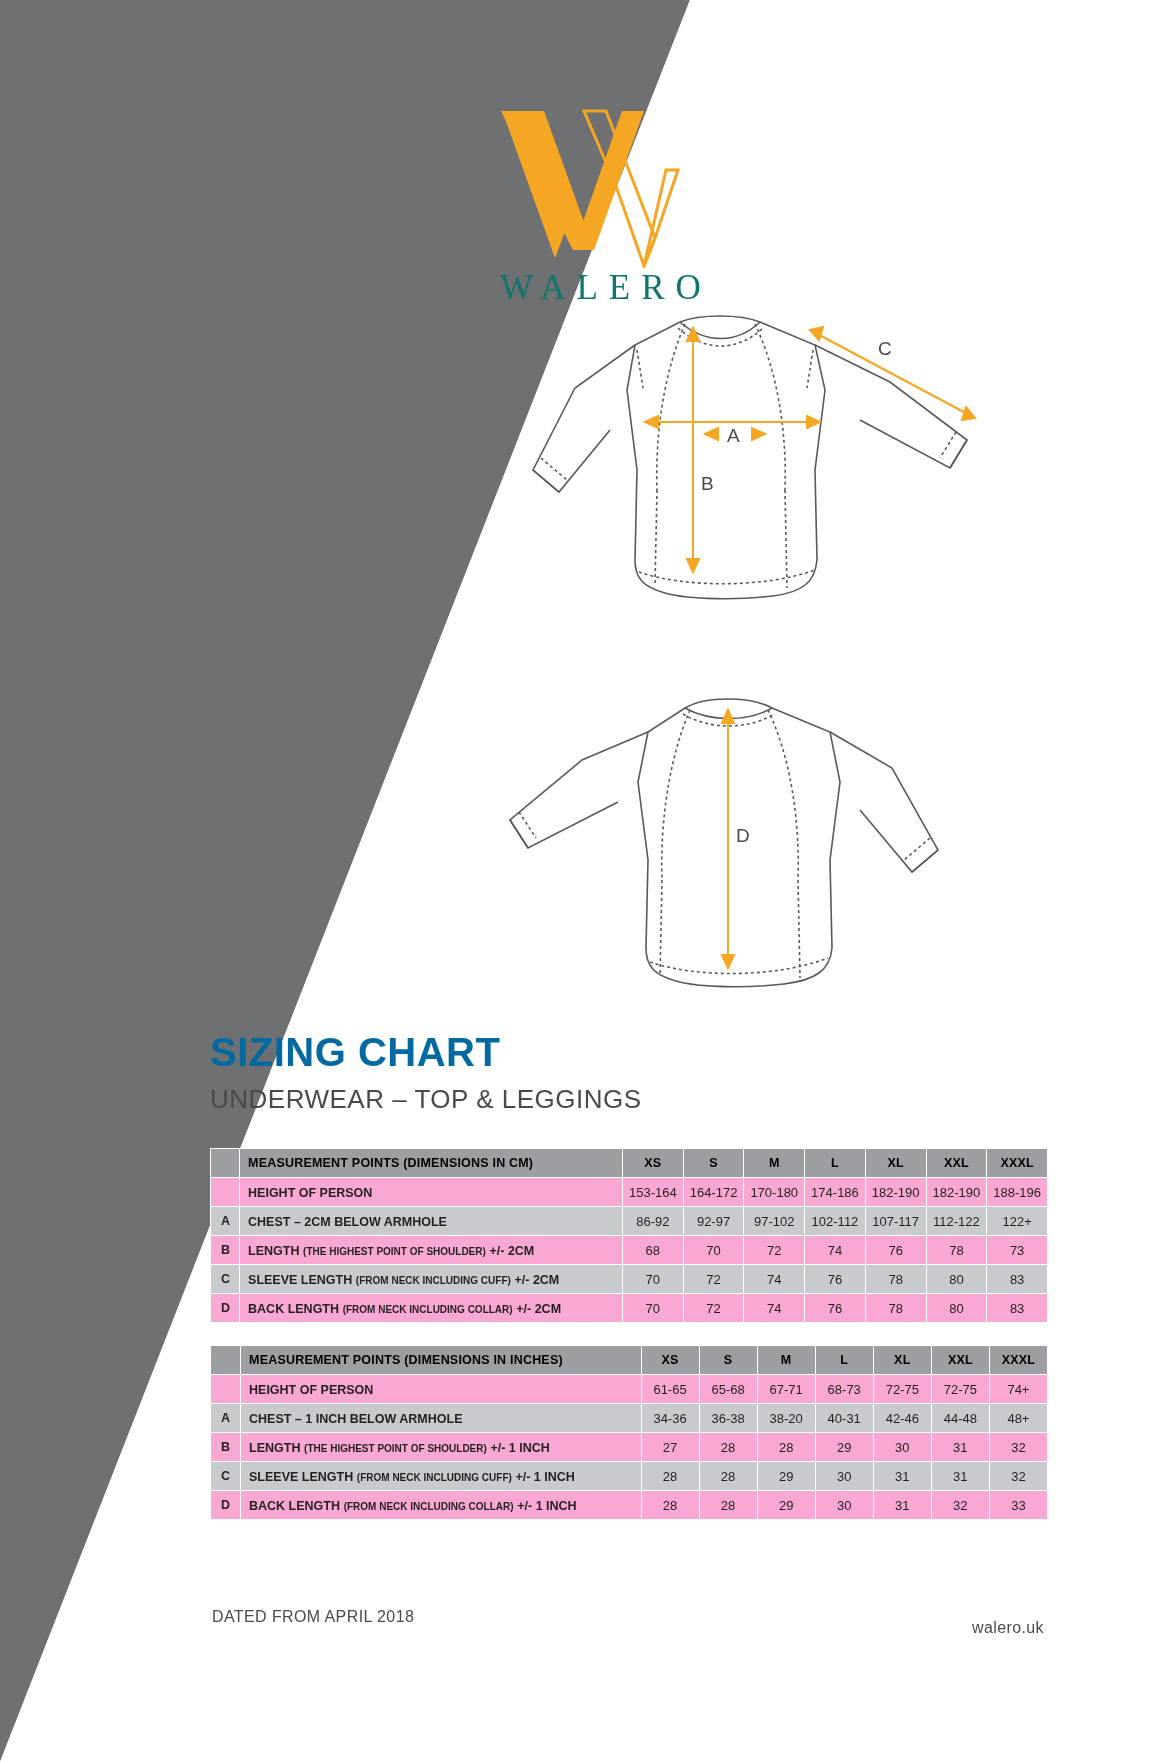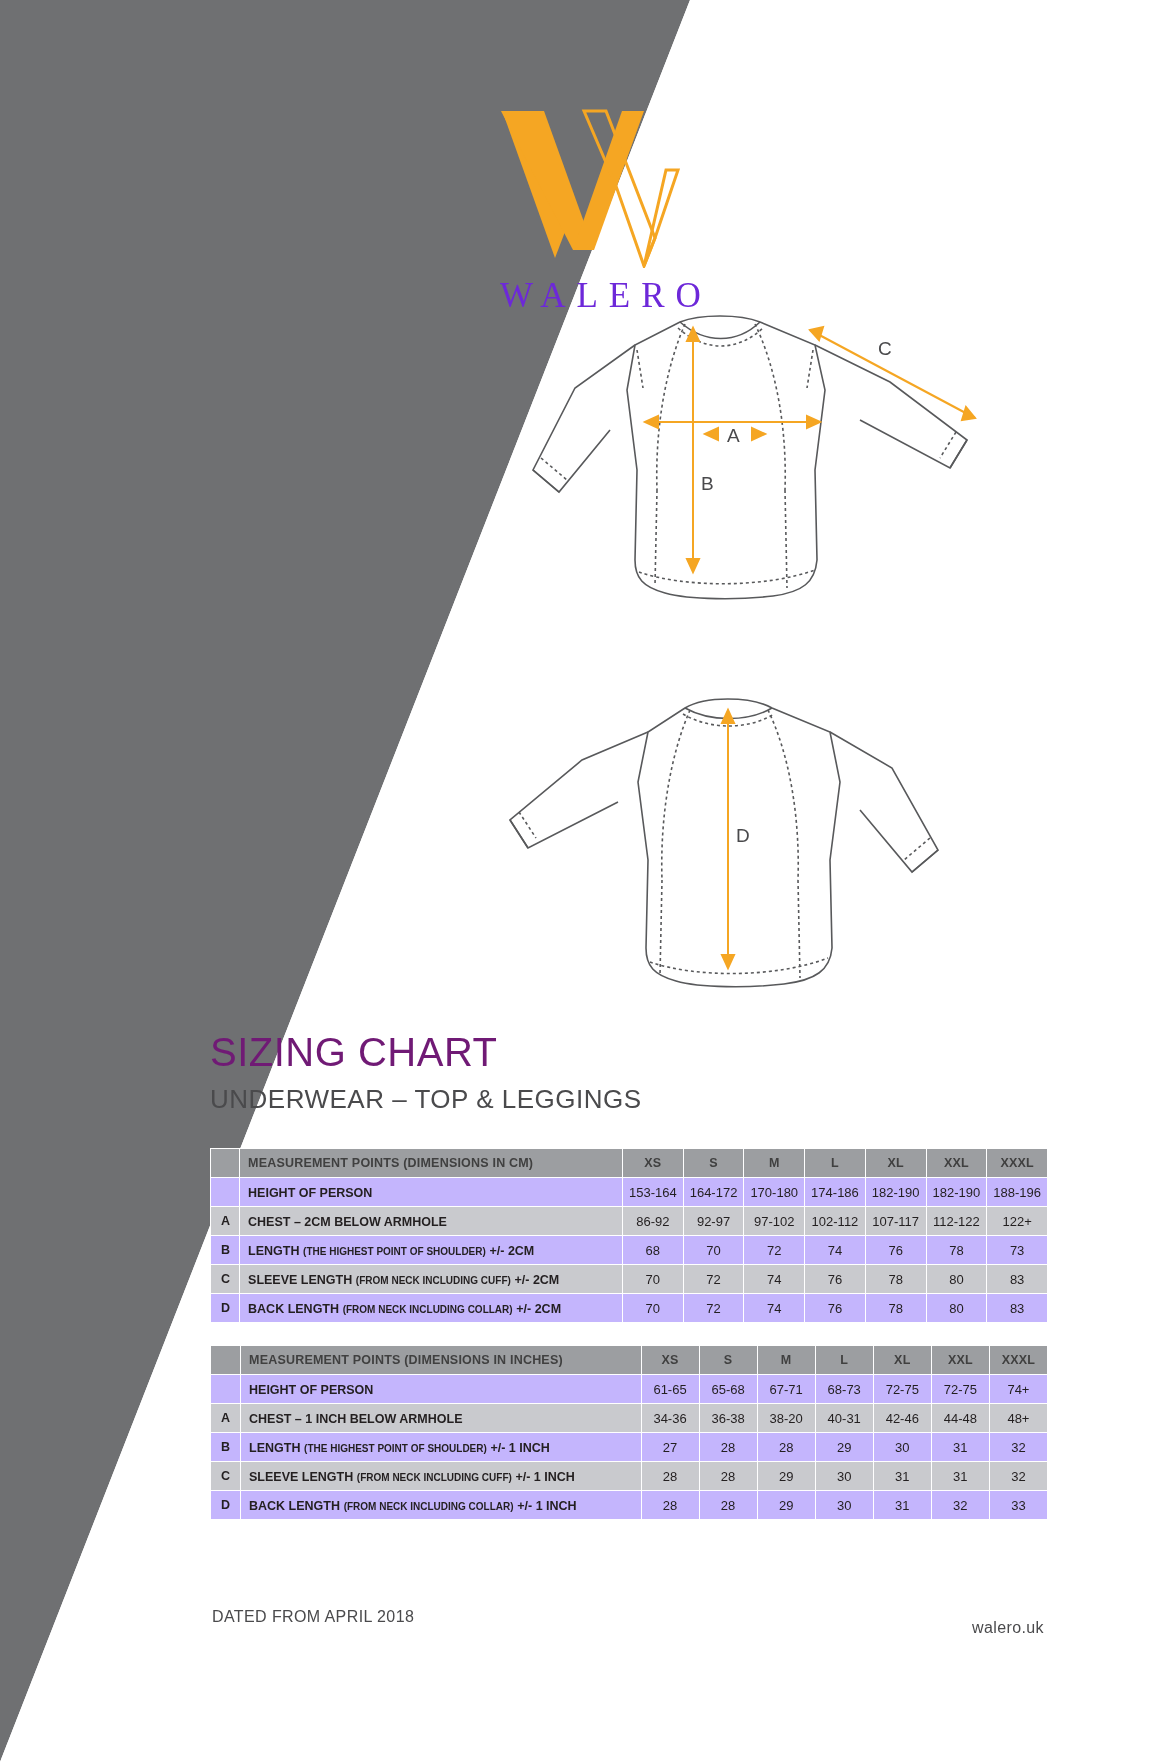"WALERO" .logo-text { color: #6d28d9 -> #0f766e; margin-top: 8px -> none }
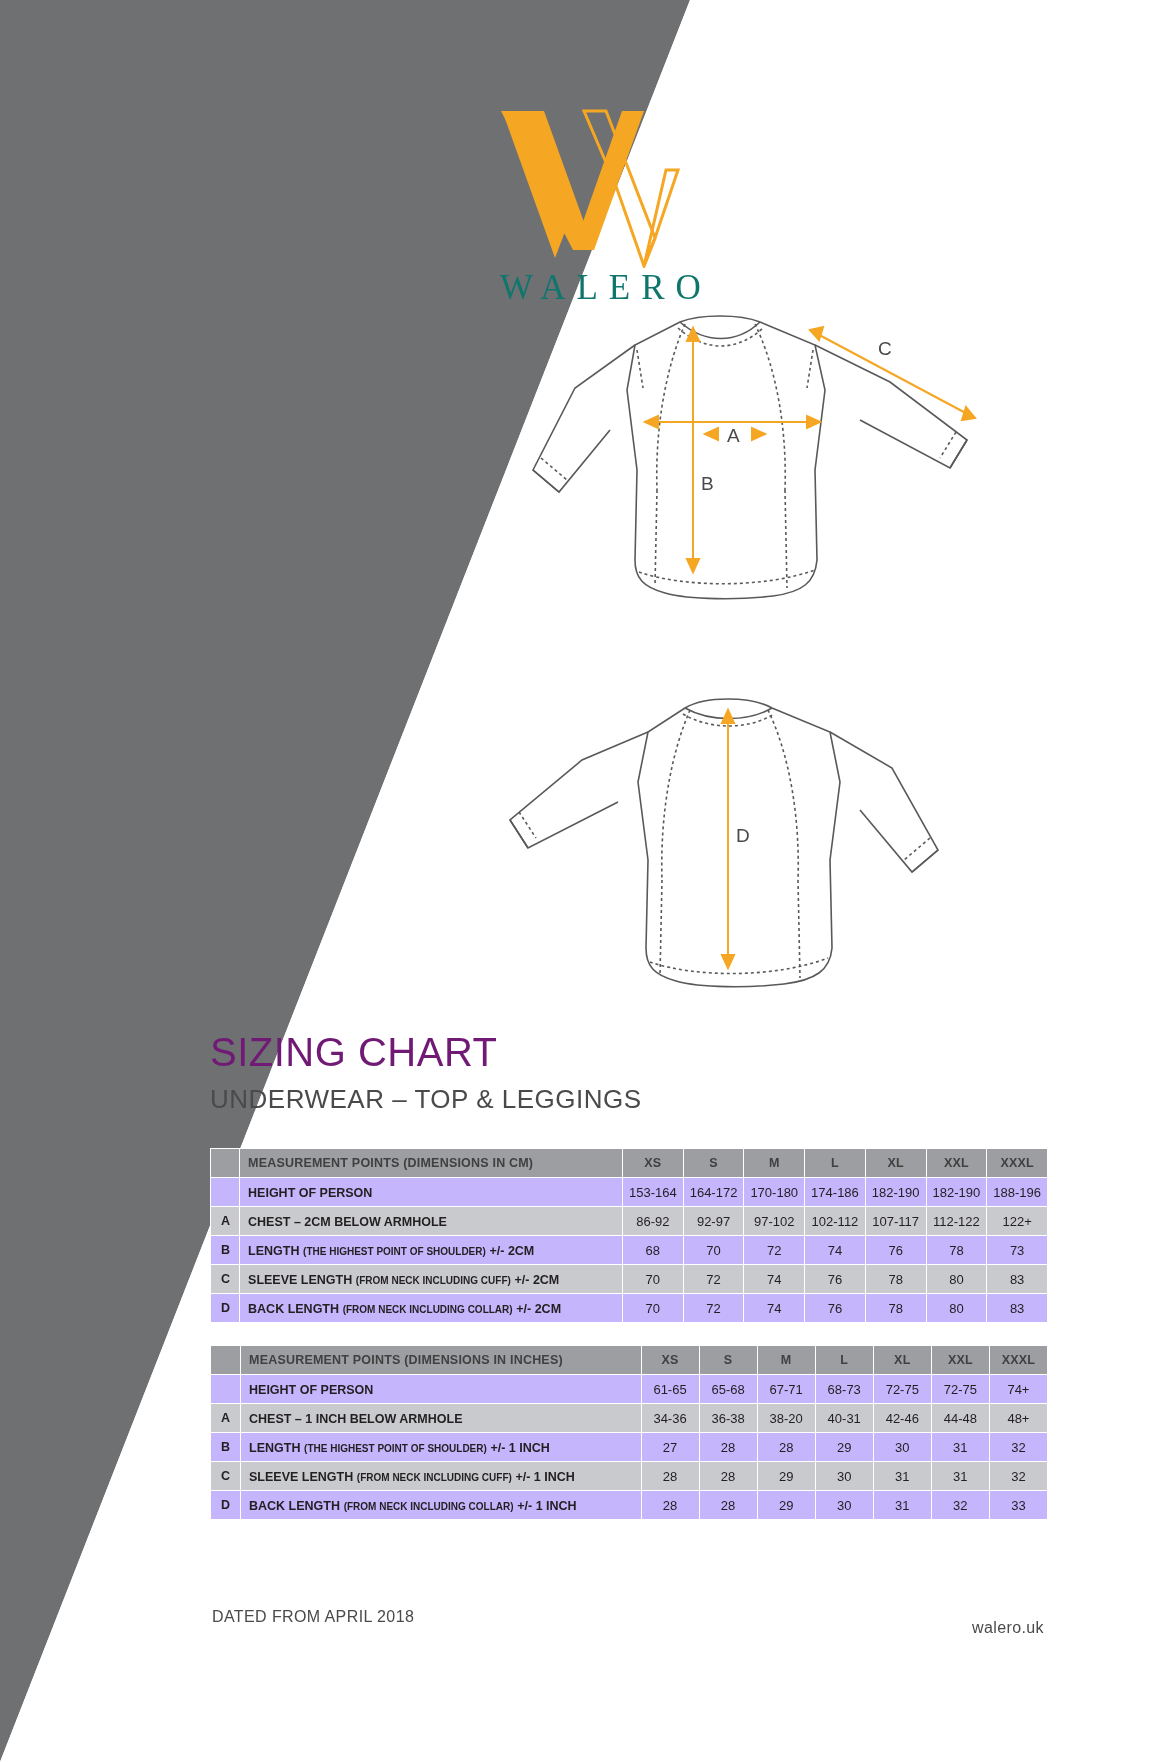"SIZING CHART" .title-main { color: #701a75 -> #0369a1; font-weight: 400 -> 700 }
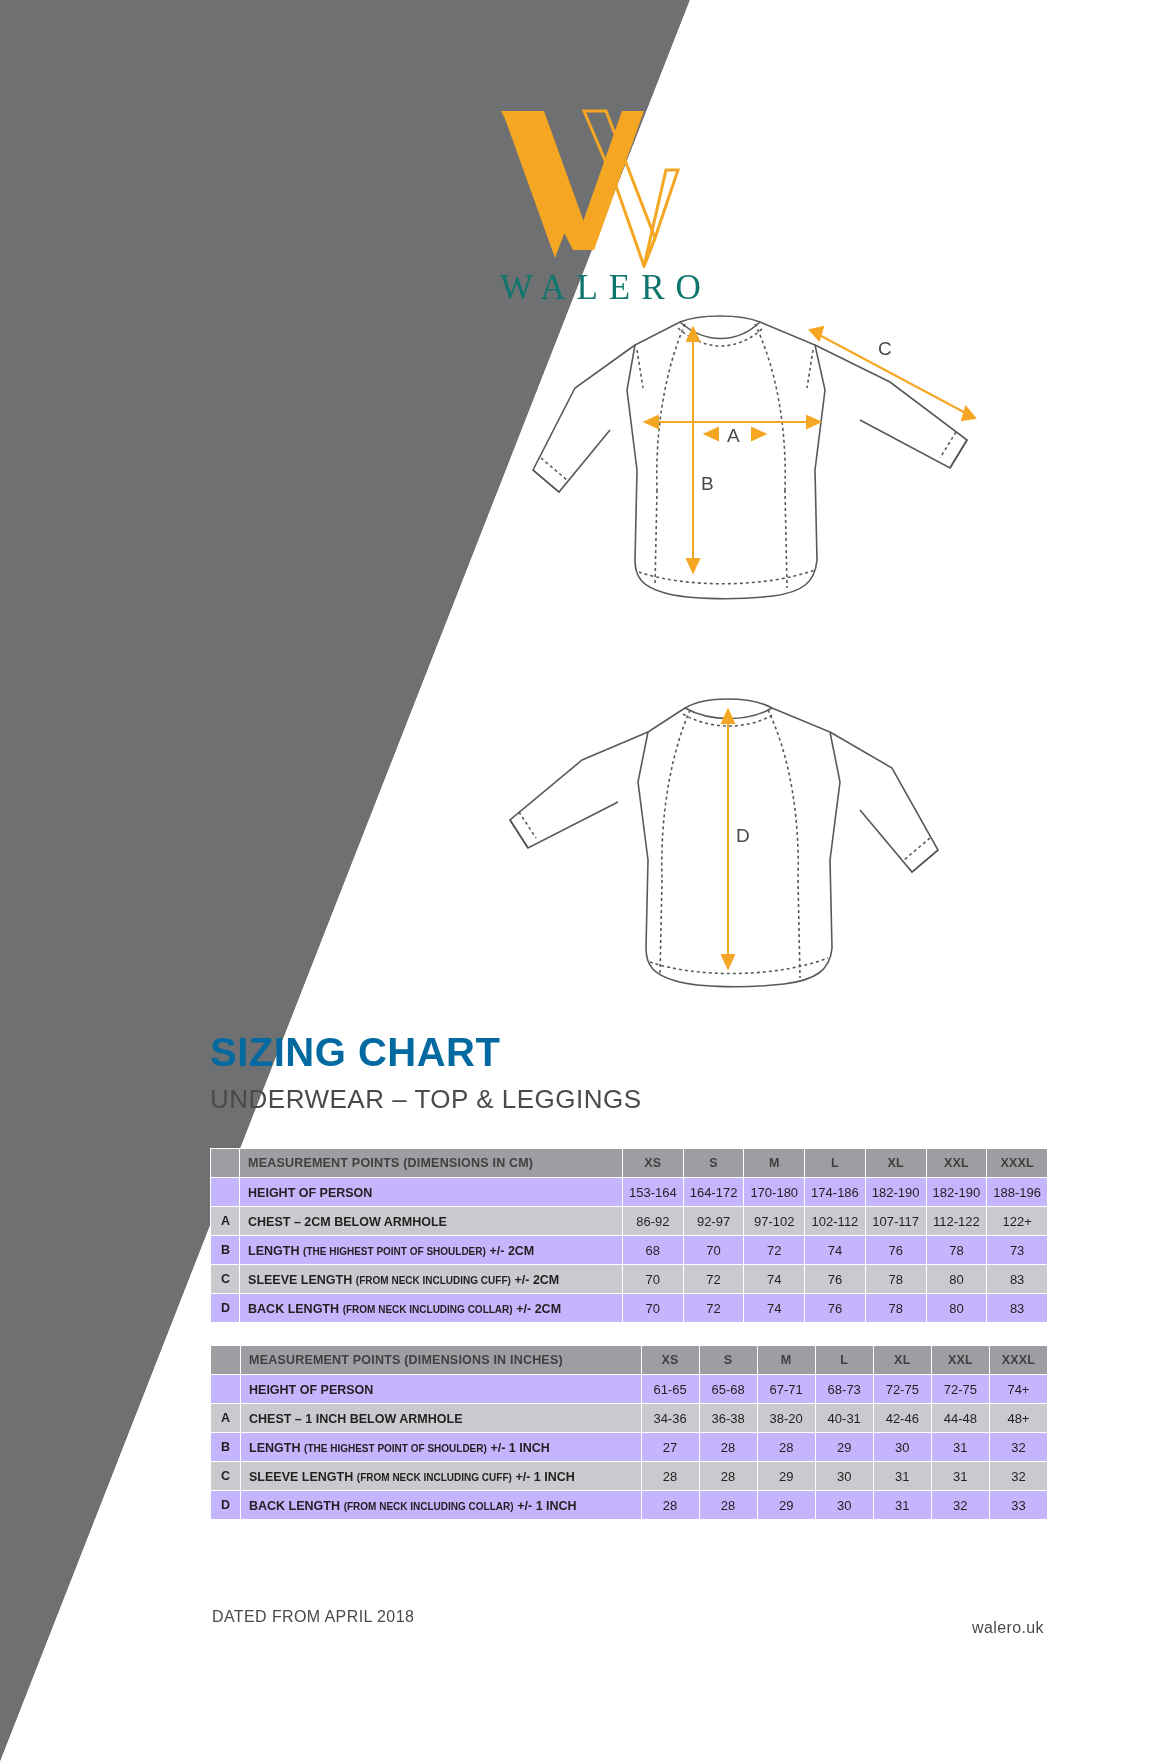"MEASUREMENT POINTS (DIMENSIONS IN CM)" table.size-table tr.header-row td { color: #404040 -> #000000 }
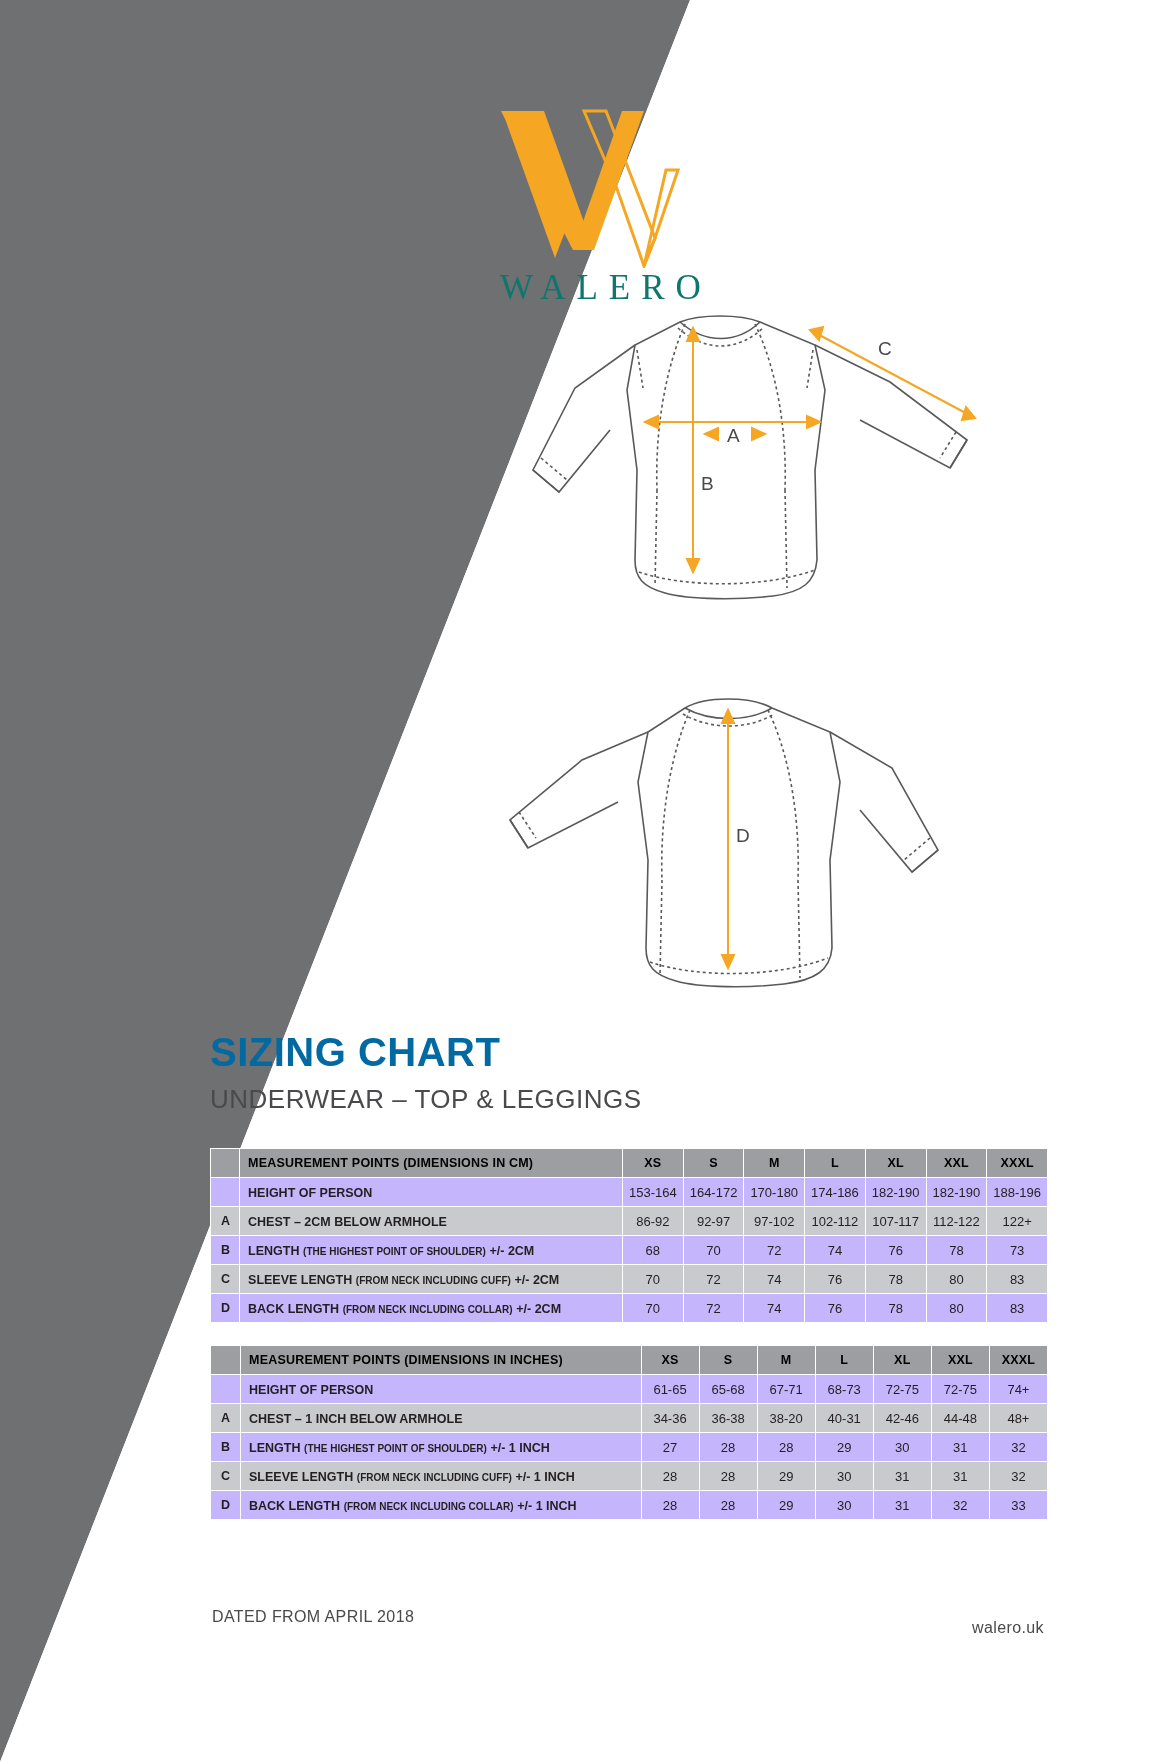"HEIGHT OF PERSON" table.size-table tr.plain td { background: #c4b5fd -> #f9a8d4 }
